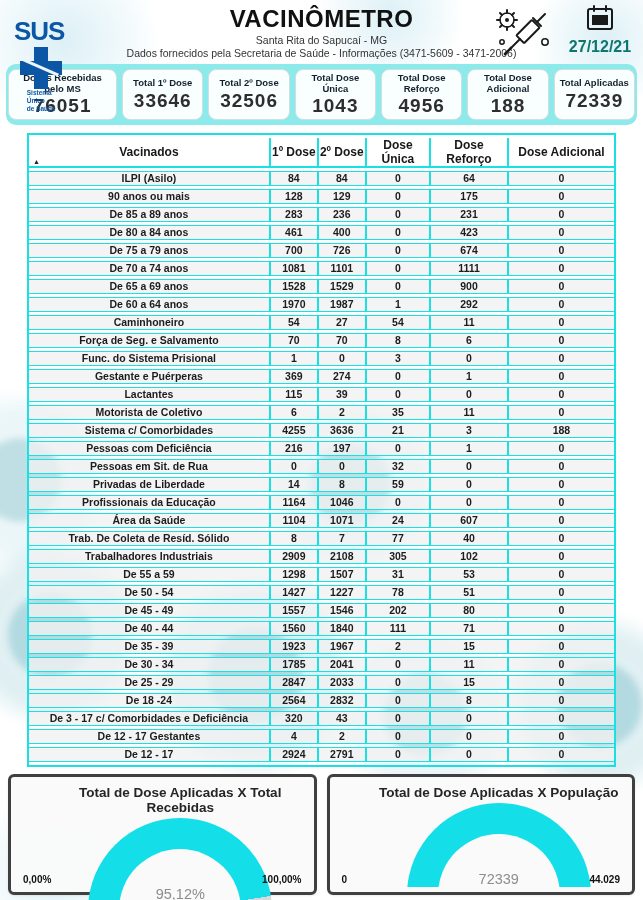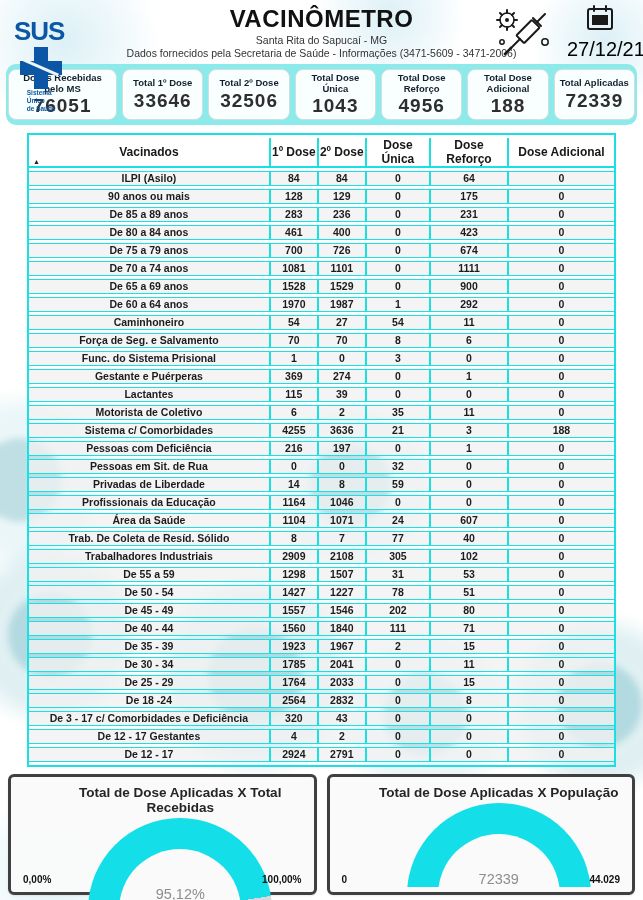"27/12/21" .h-date { color: #000000 -> #0f766e; font-size: 20px -> 16px; font-weight: normal -> bold }
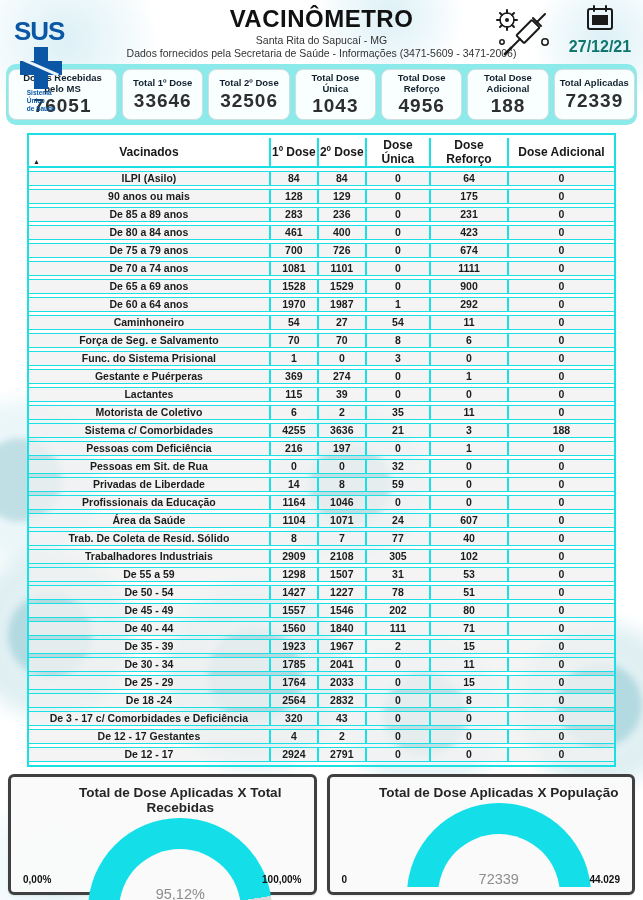"1764" td { text: 1764 -> 2847 }
